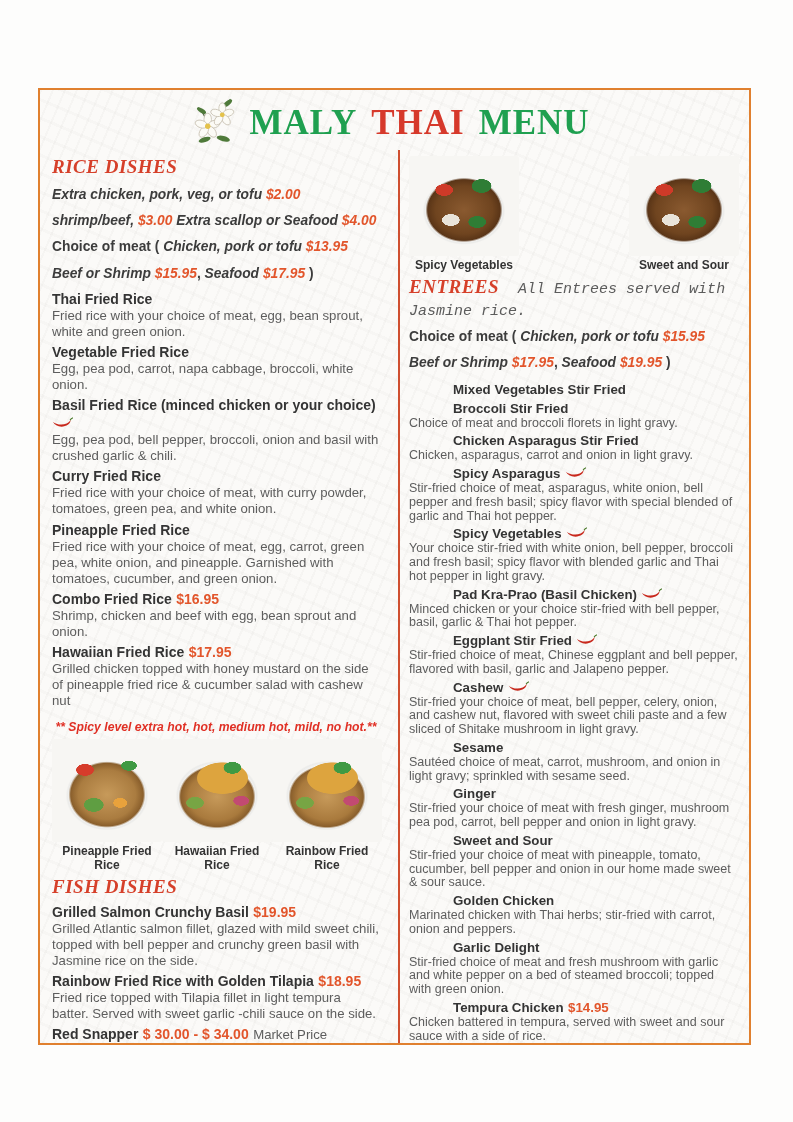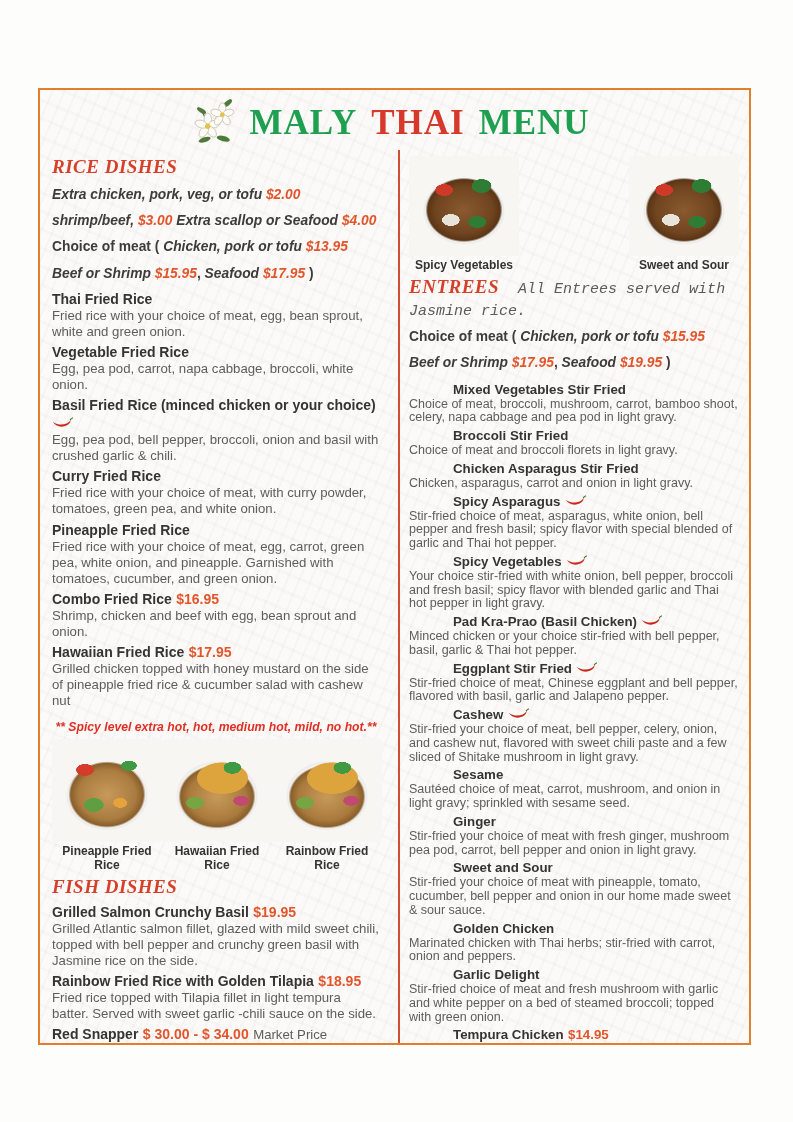"Choice of meat, broccoli, mushroom," div.idesc { html: <div>Choice of meat, broccoli, mushroom, carrot, bamboo shoot, celery, napa cabbage and pea pod in light gravy.</div> -> none }
